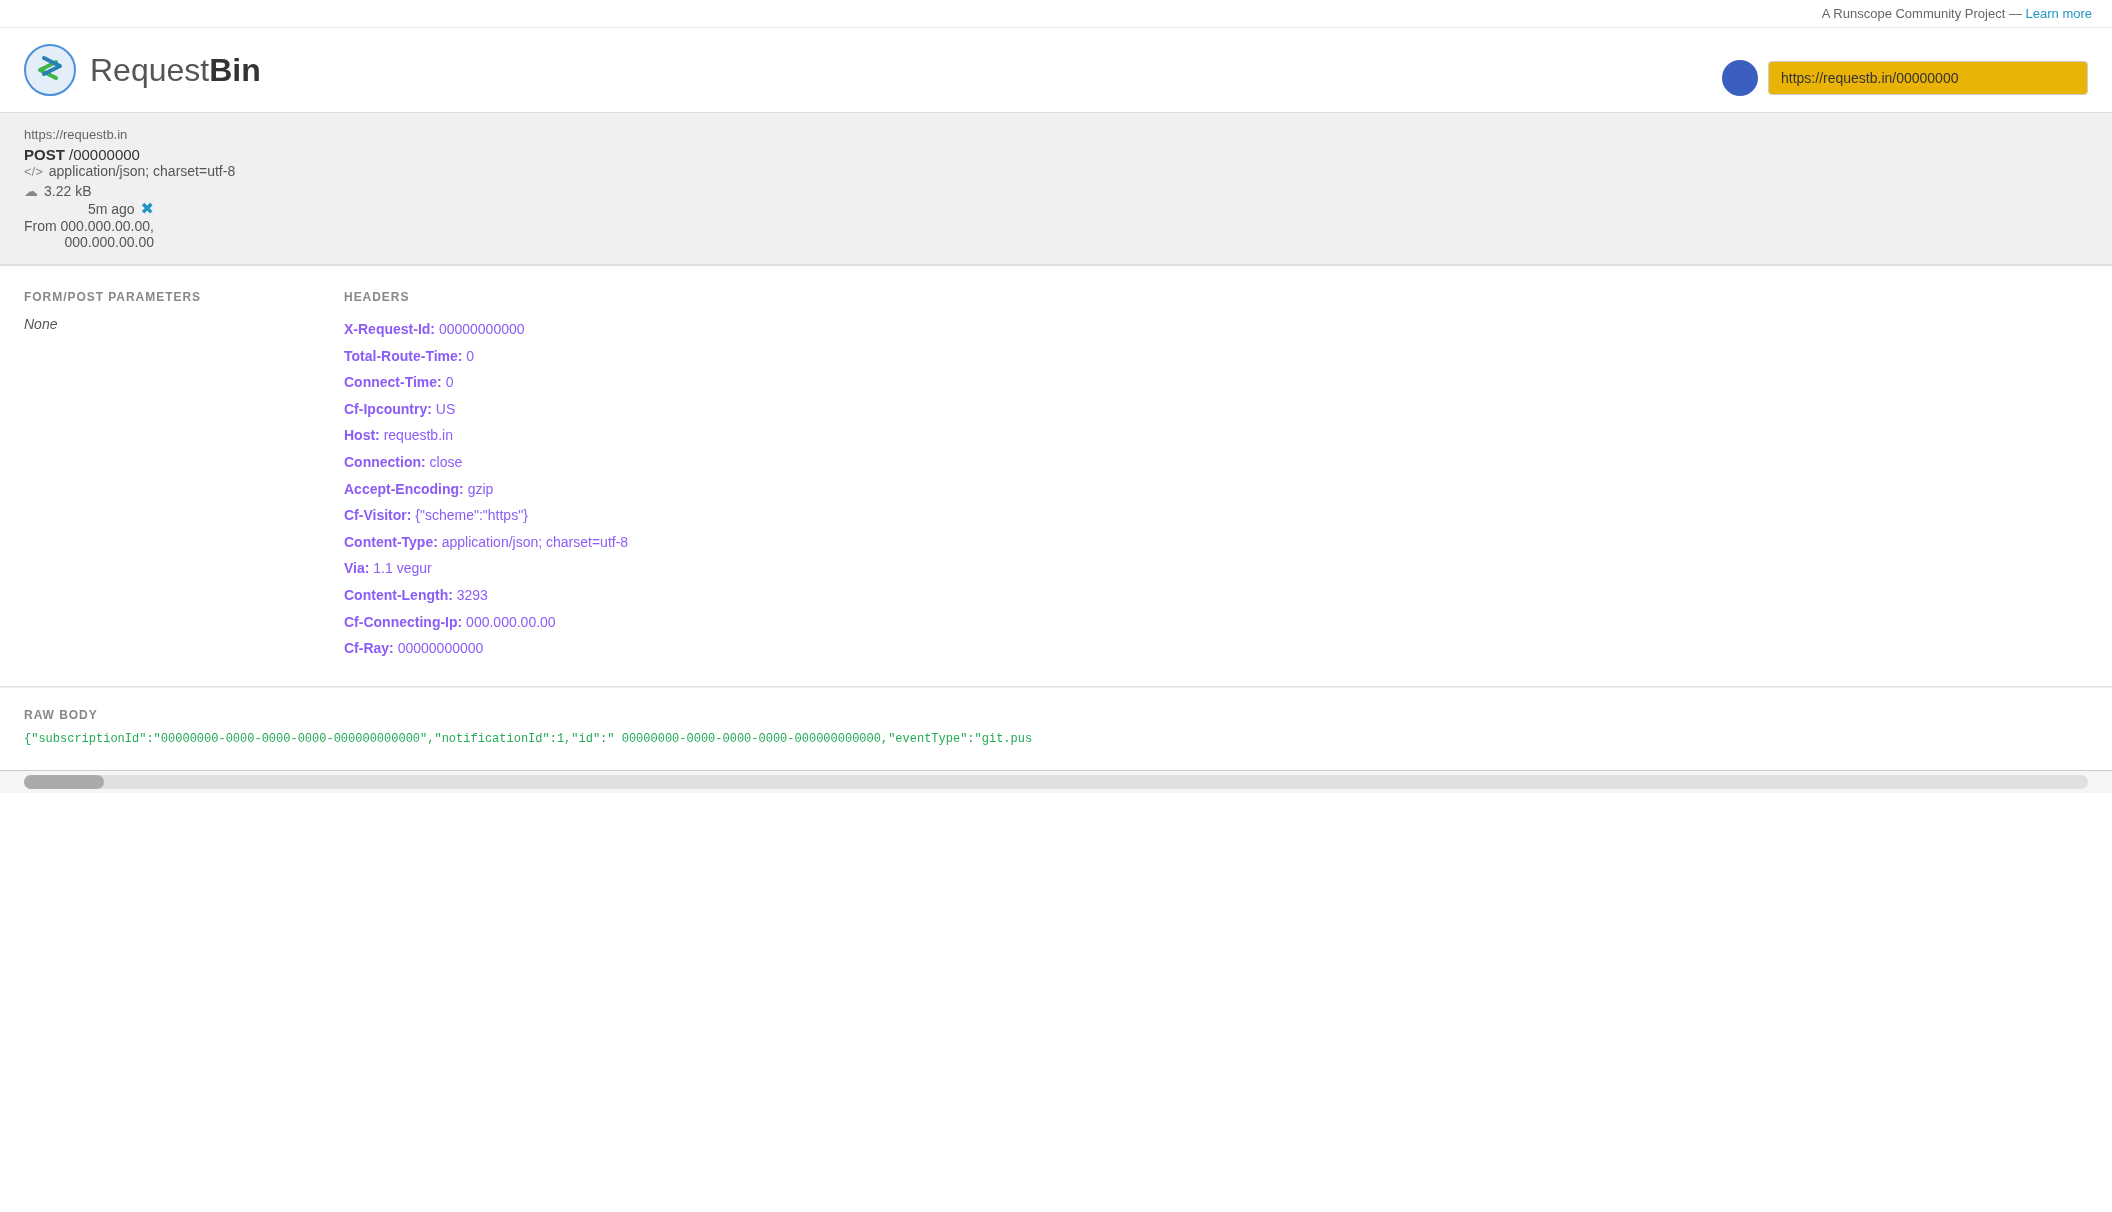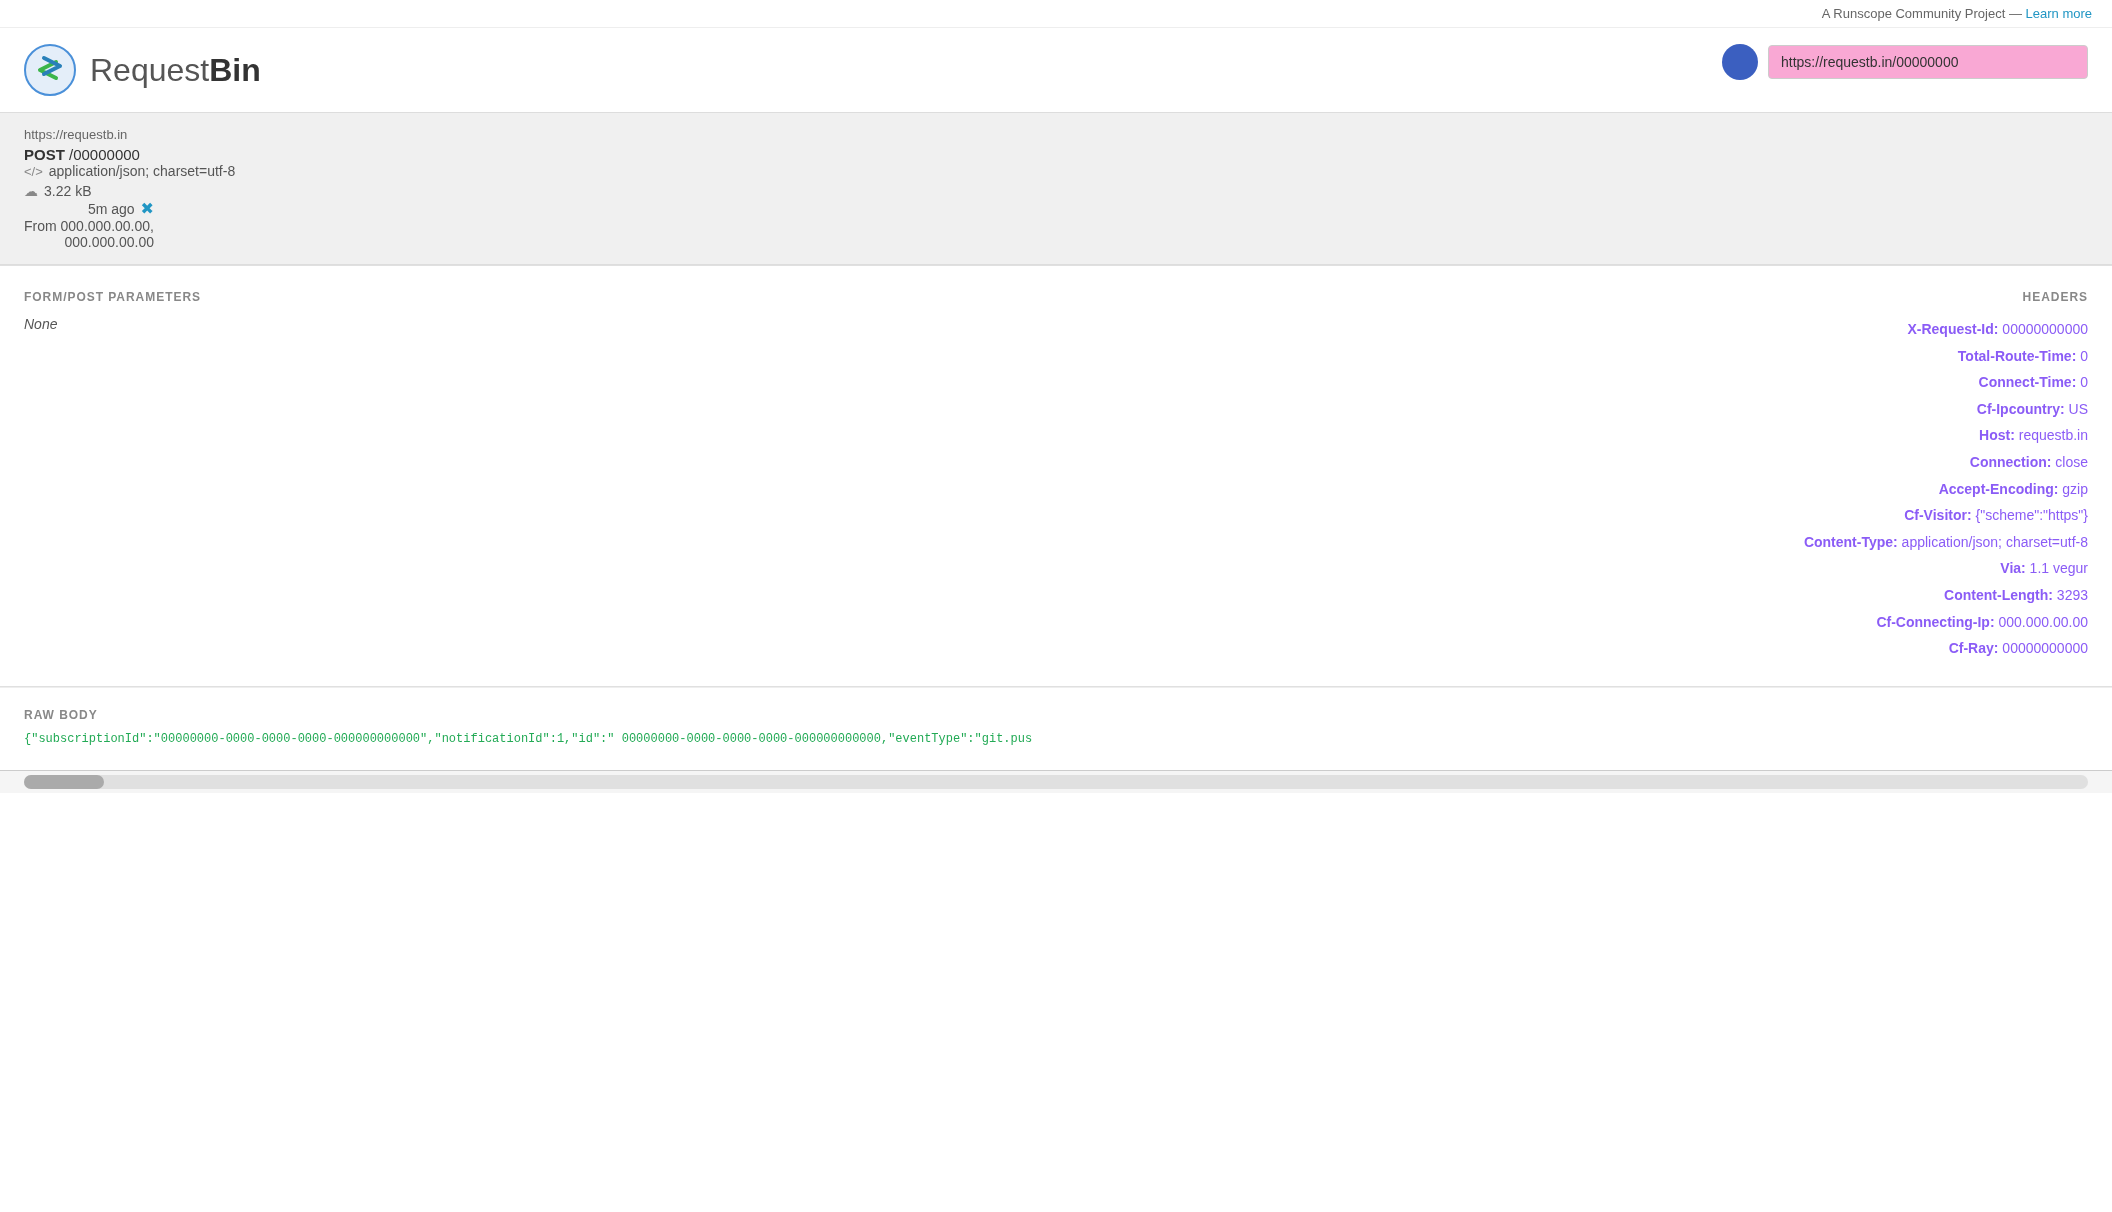"RequestBin" .header { align-items: flex-start -> flex-end }
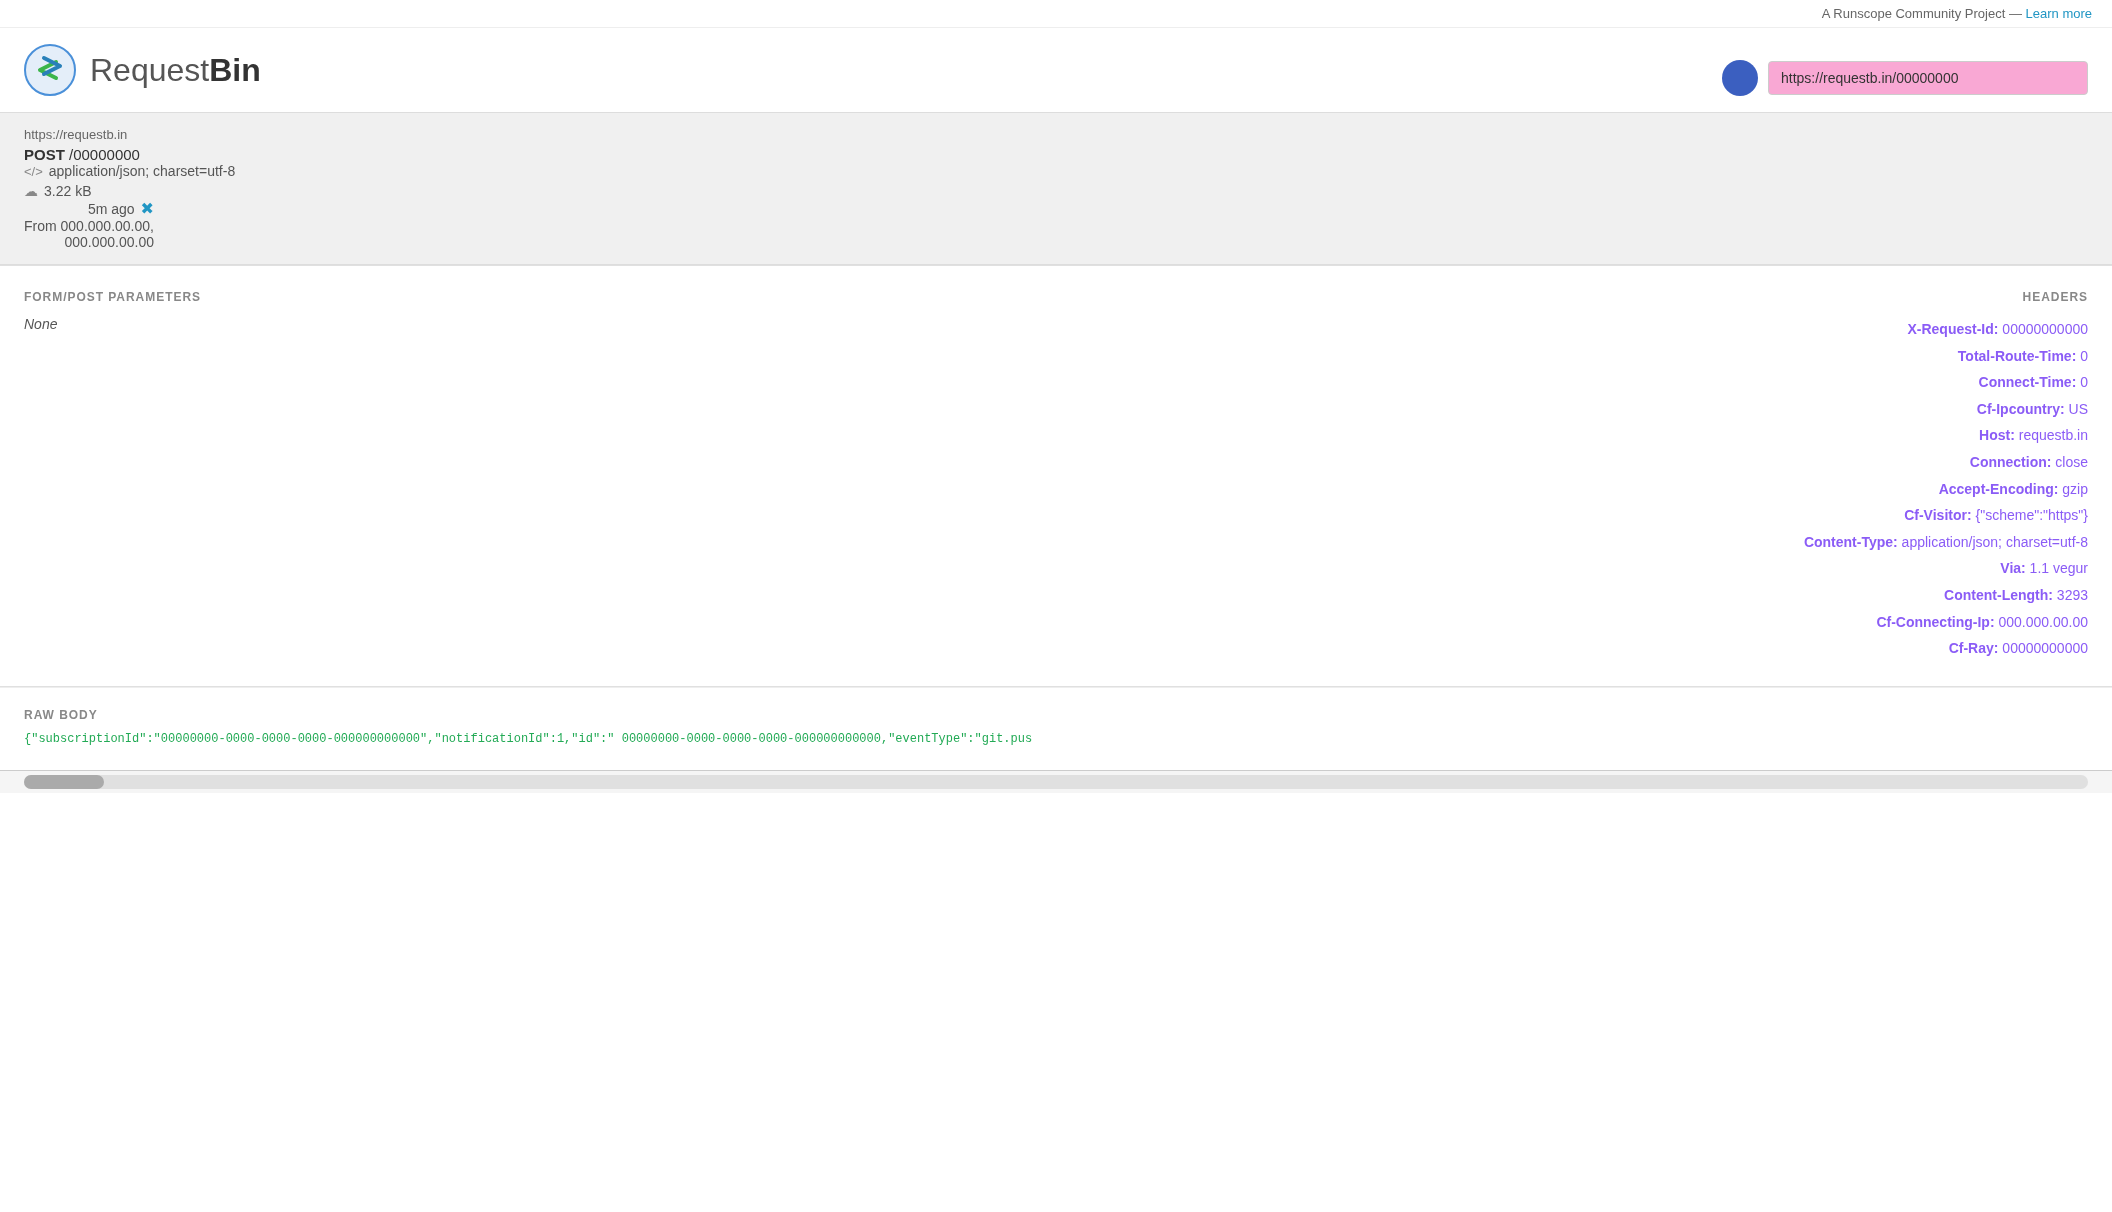"https://requestb.in/00000000" .url-input { background: #f9a8d4 -> #eab308 }
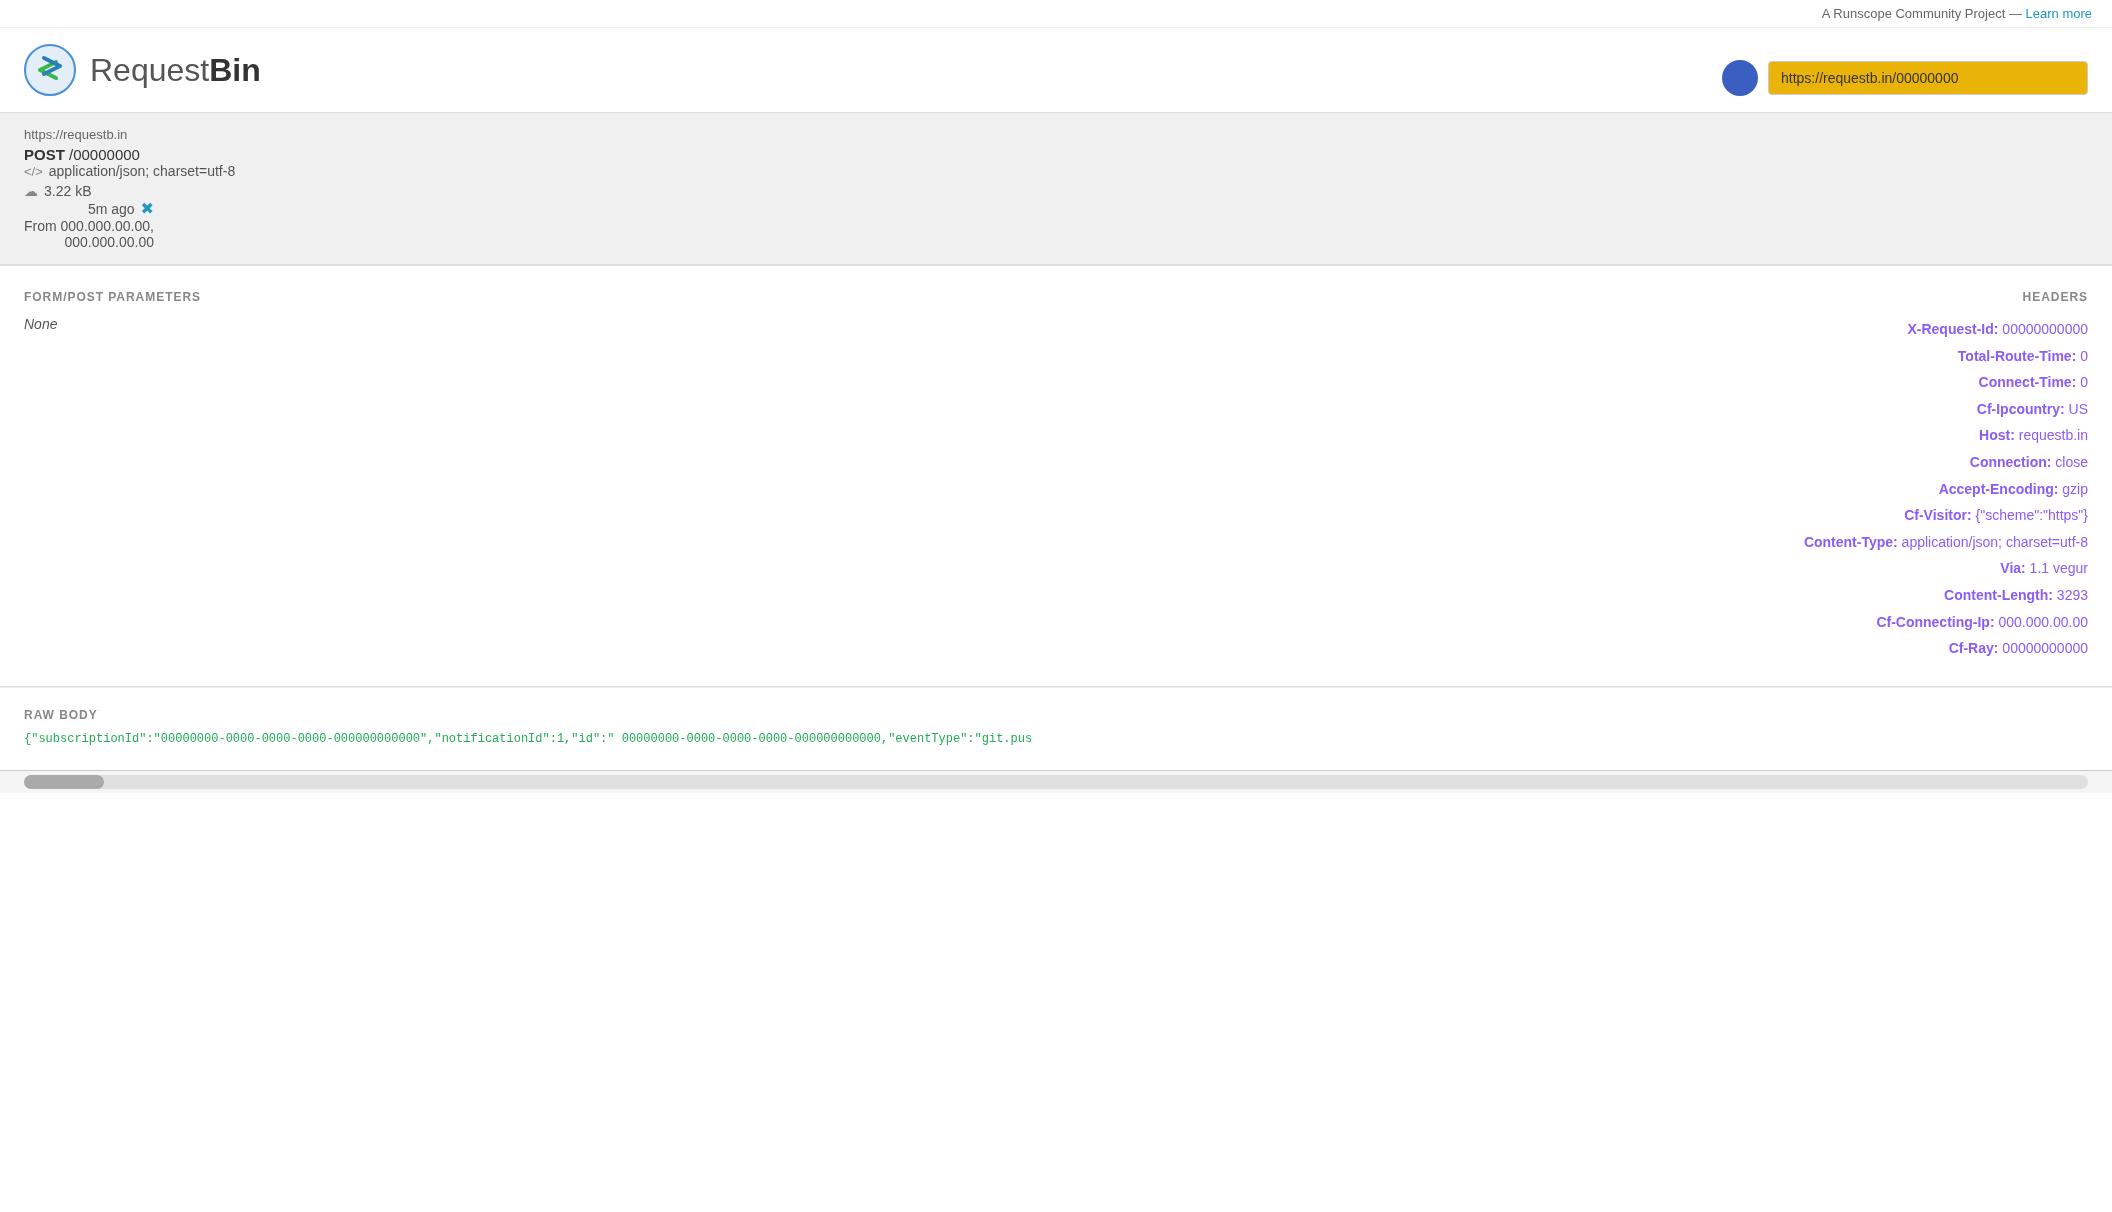"HEADERS" .right-panel { text-align: right -> none }
